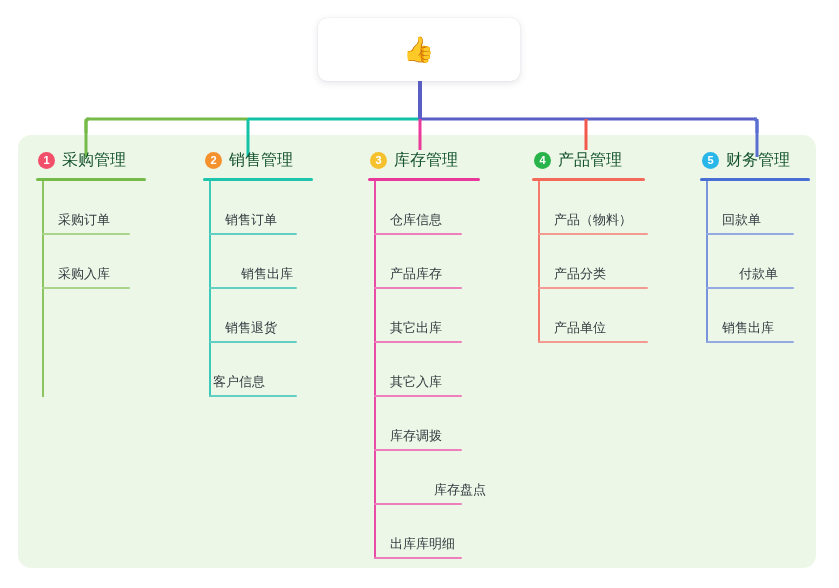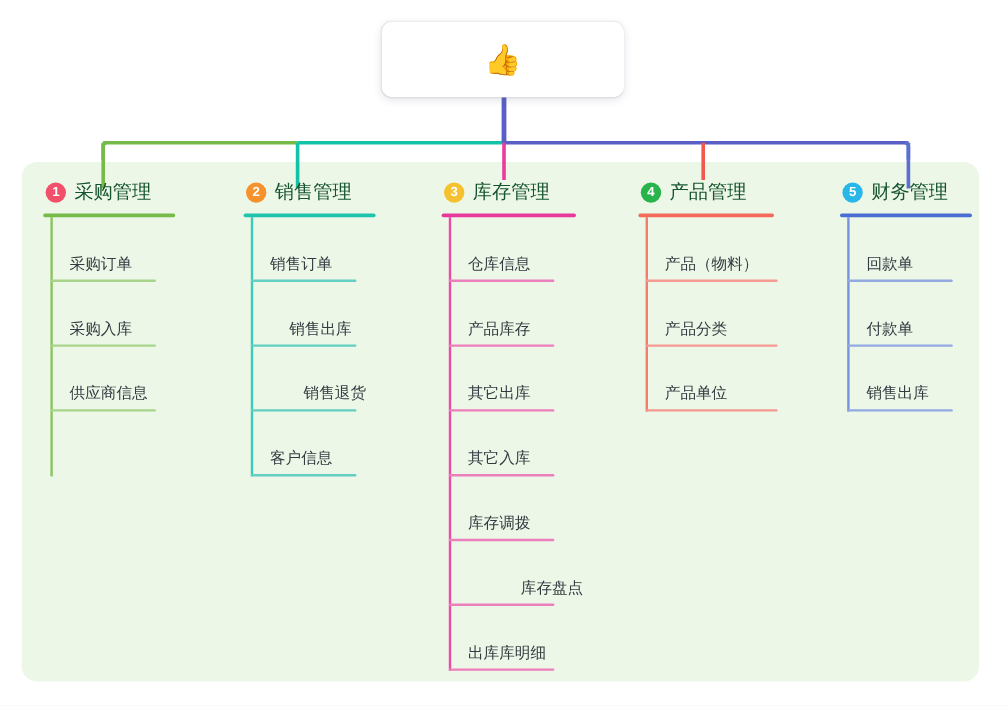"付款单" span.child-label { left: 22px -> 39px }
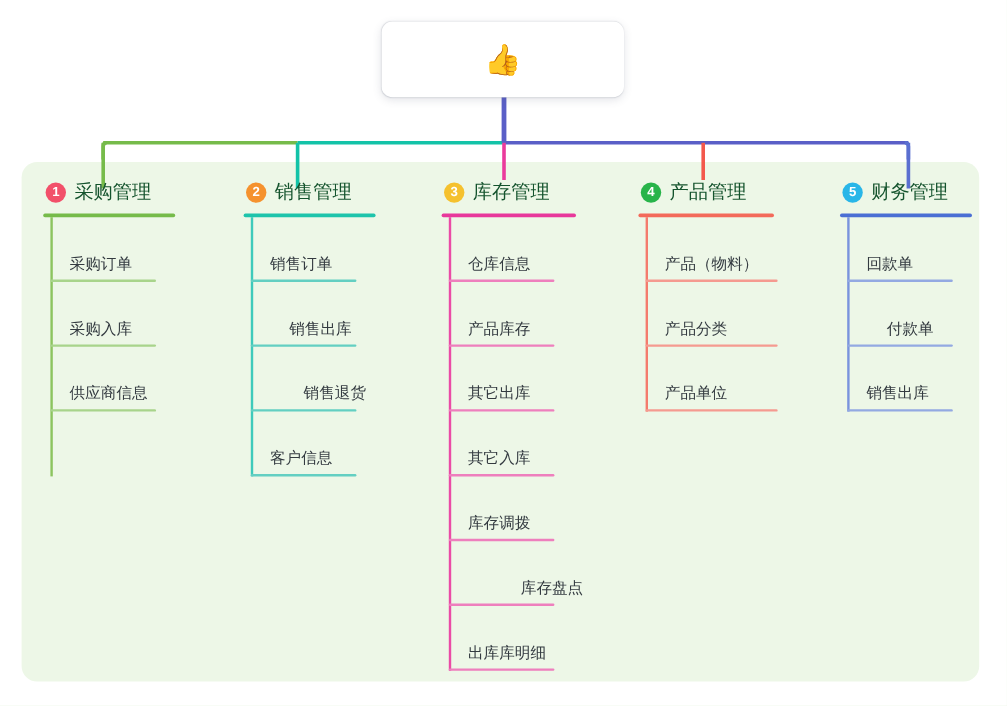"供应商信息" div.child { html: <div> <span>供应商信息</span> <div></div> </div> -> none }
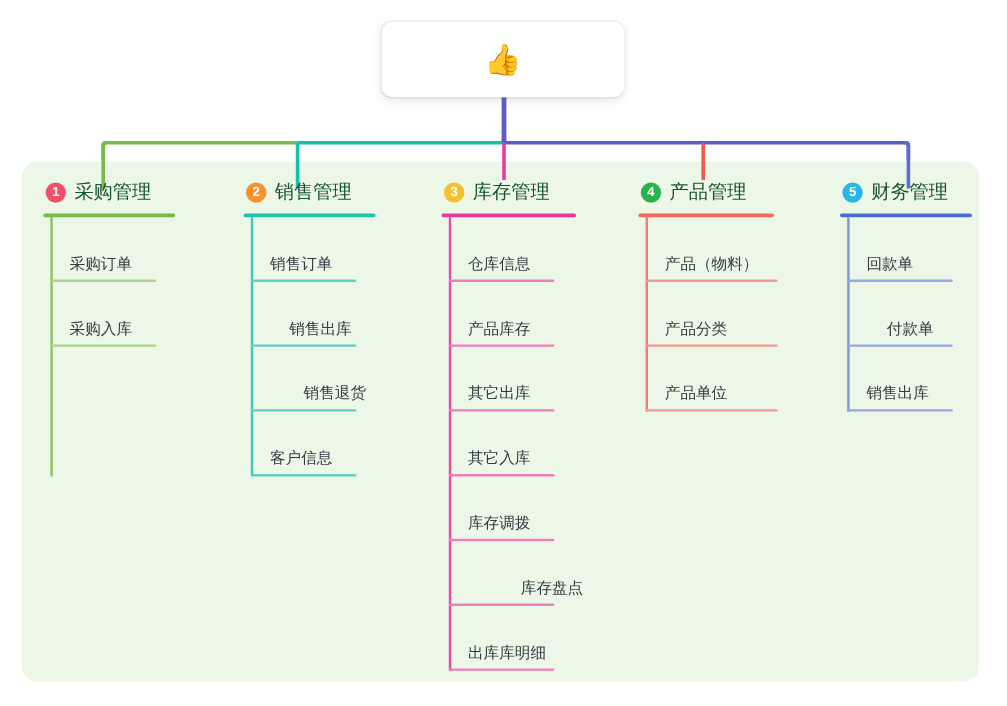"销售退货" span.child-label { margin-left: 28px -> none }
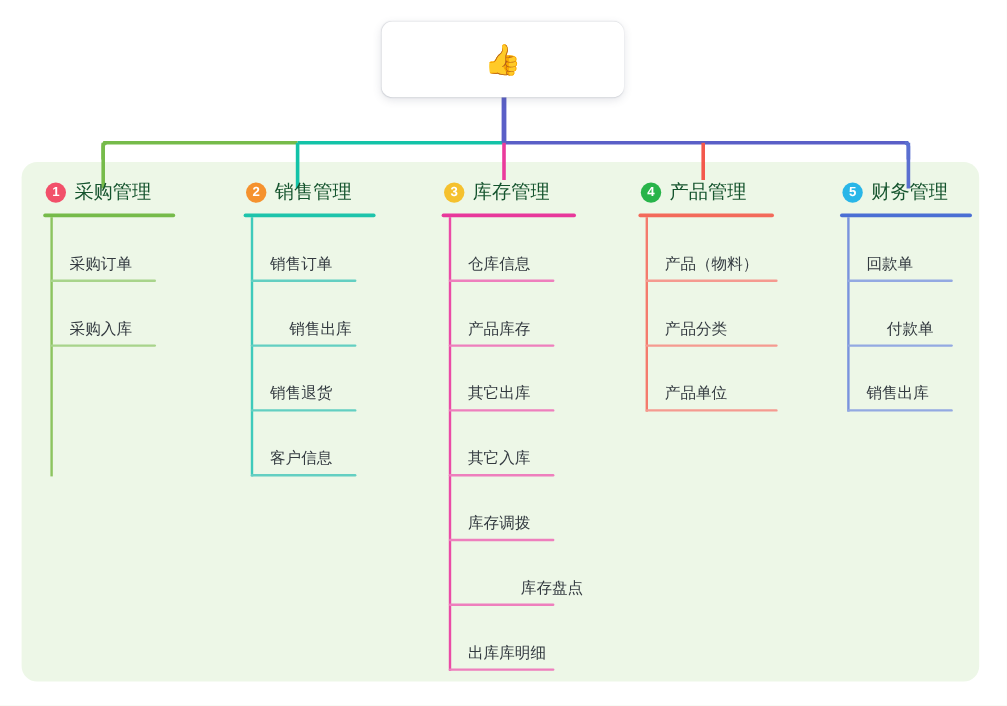"客户信息" span.child-label { left: 22px -> 10px }
